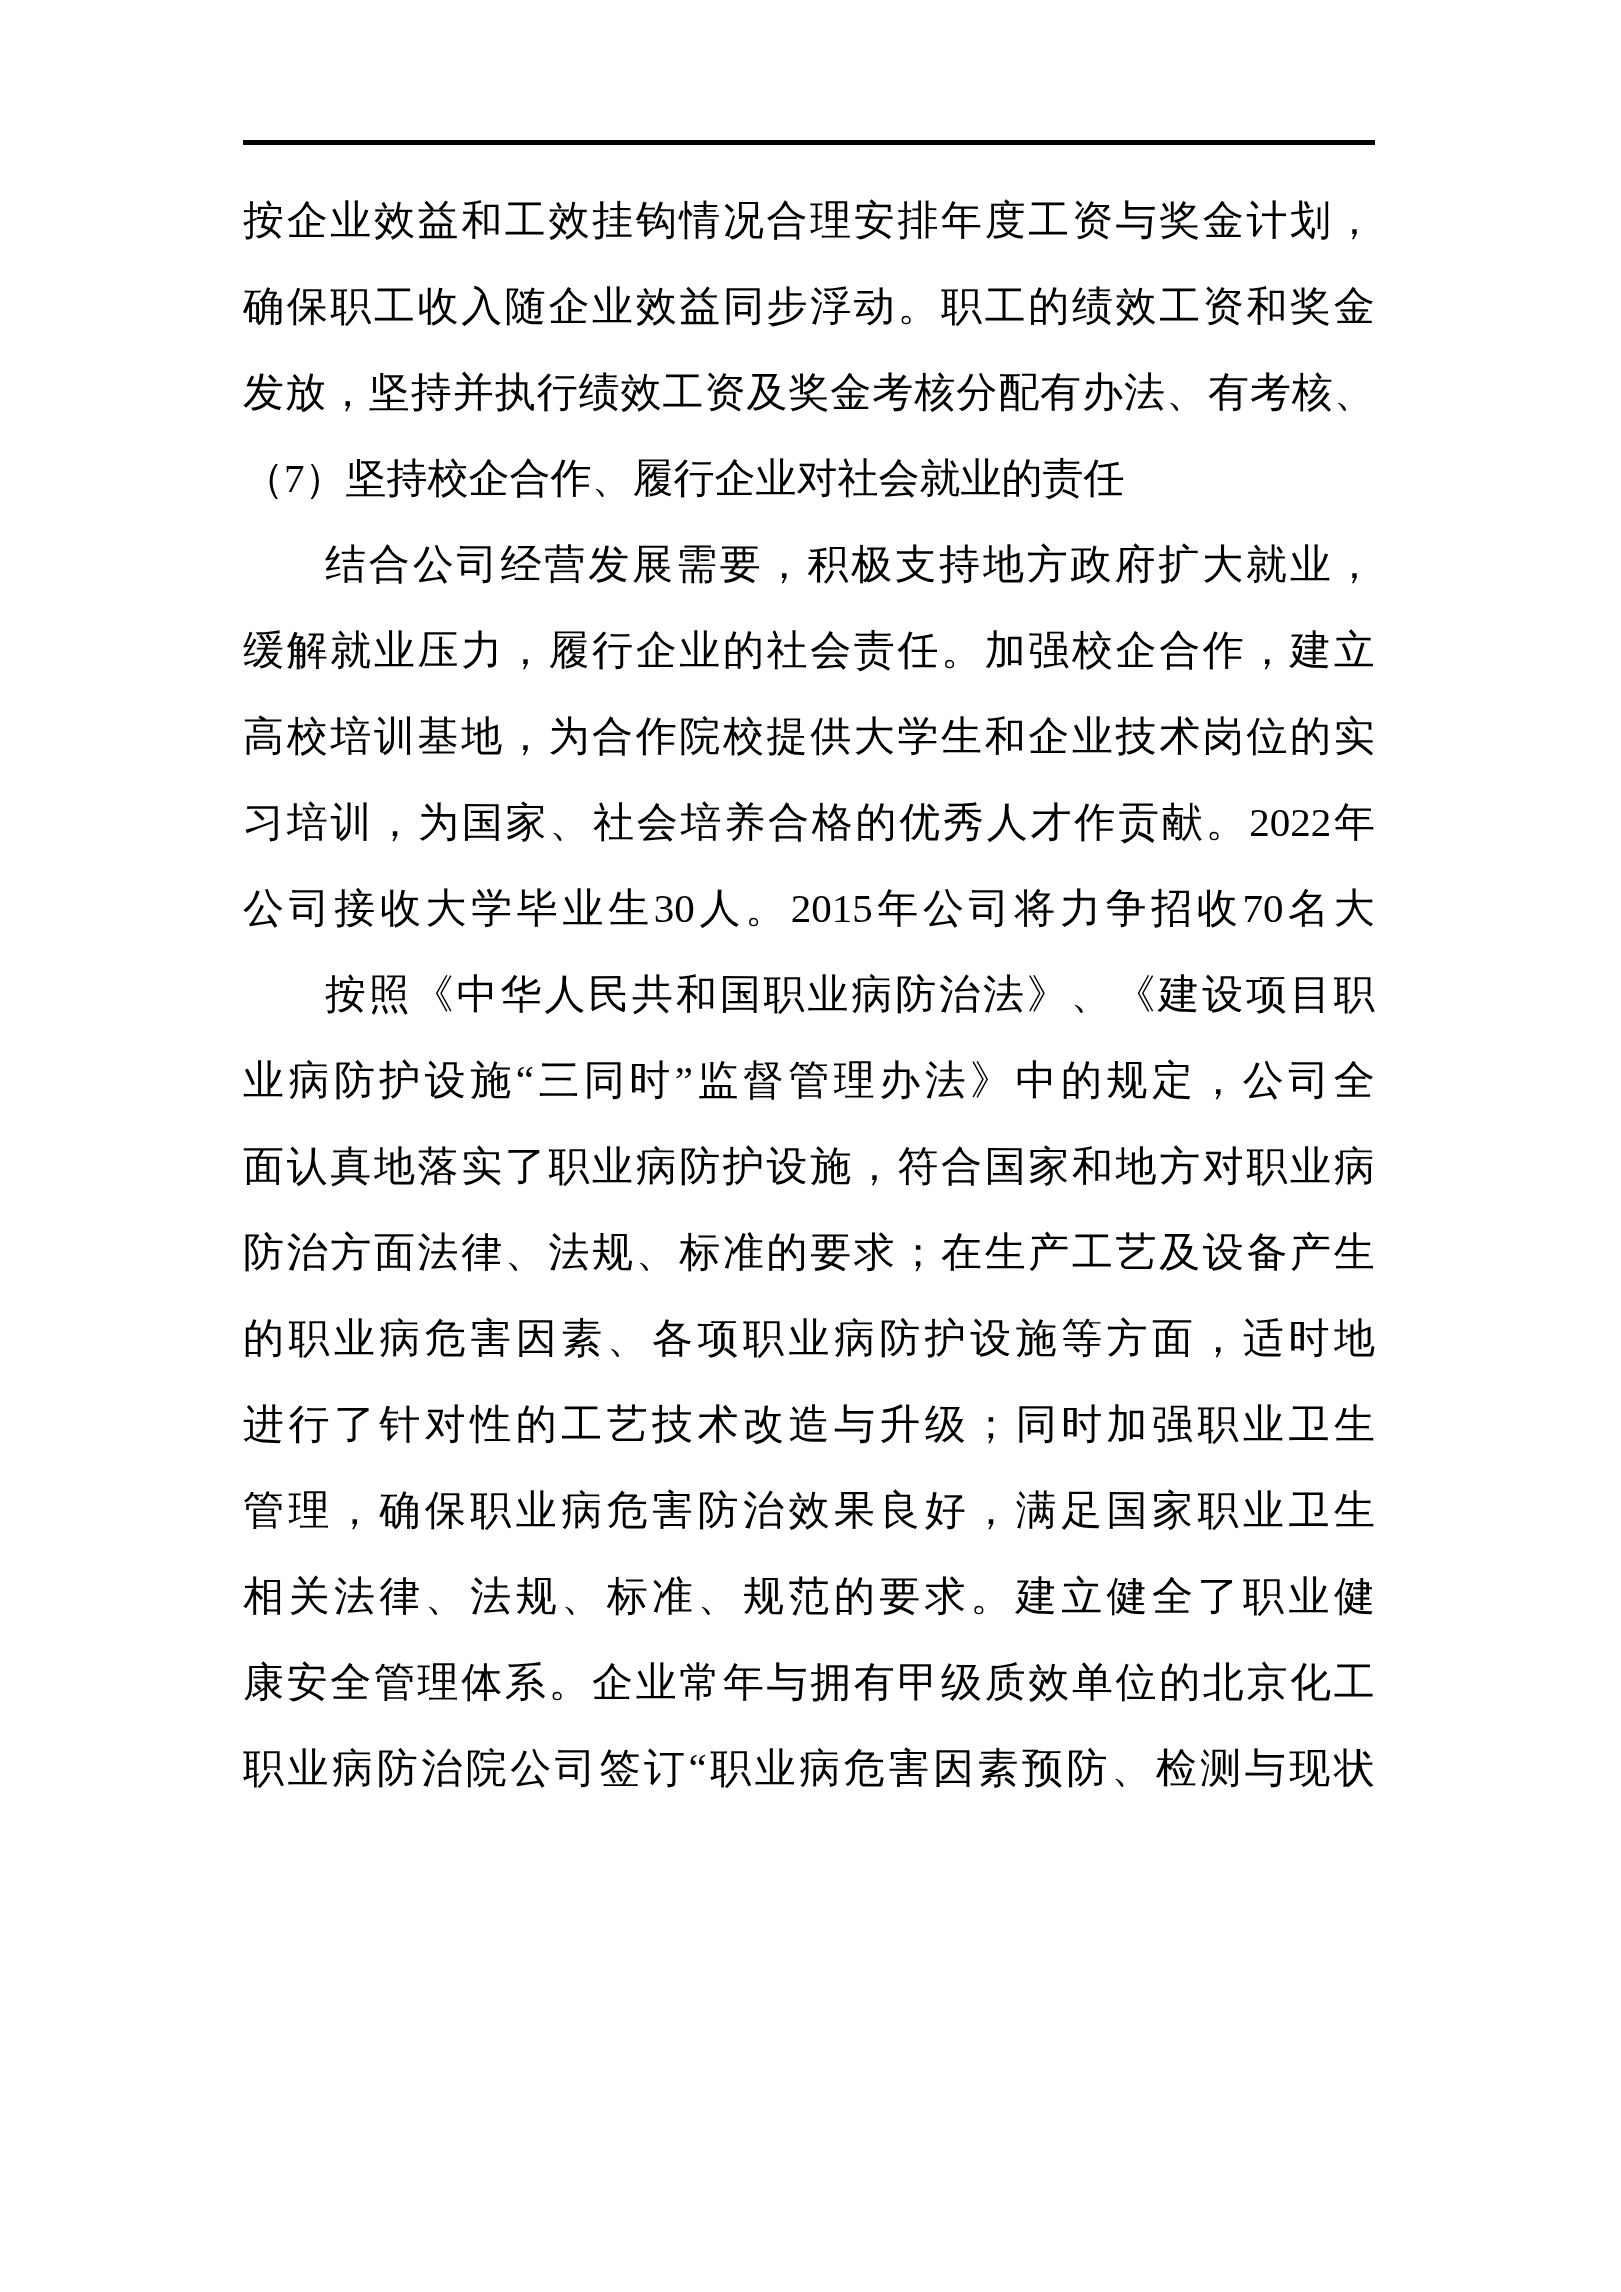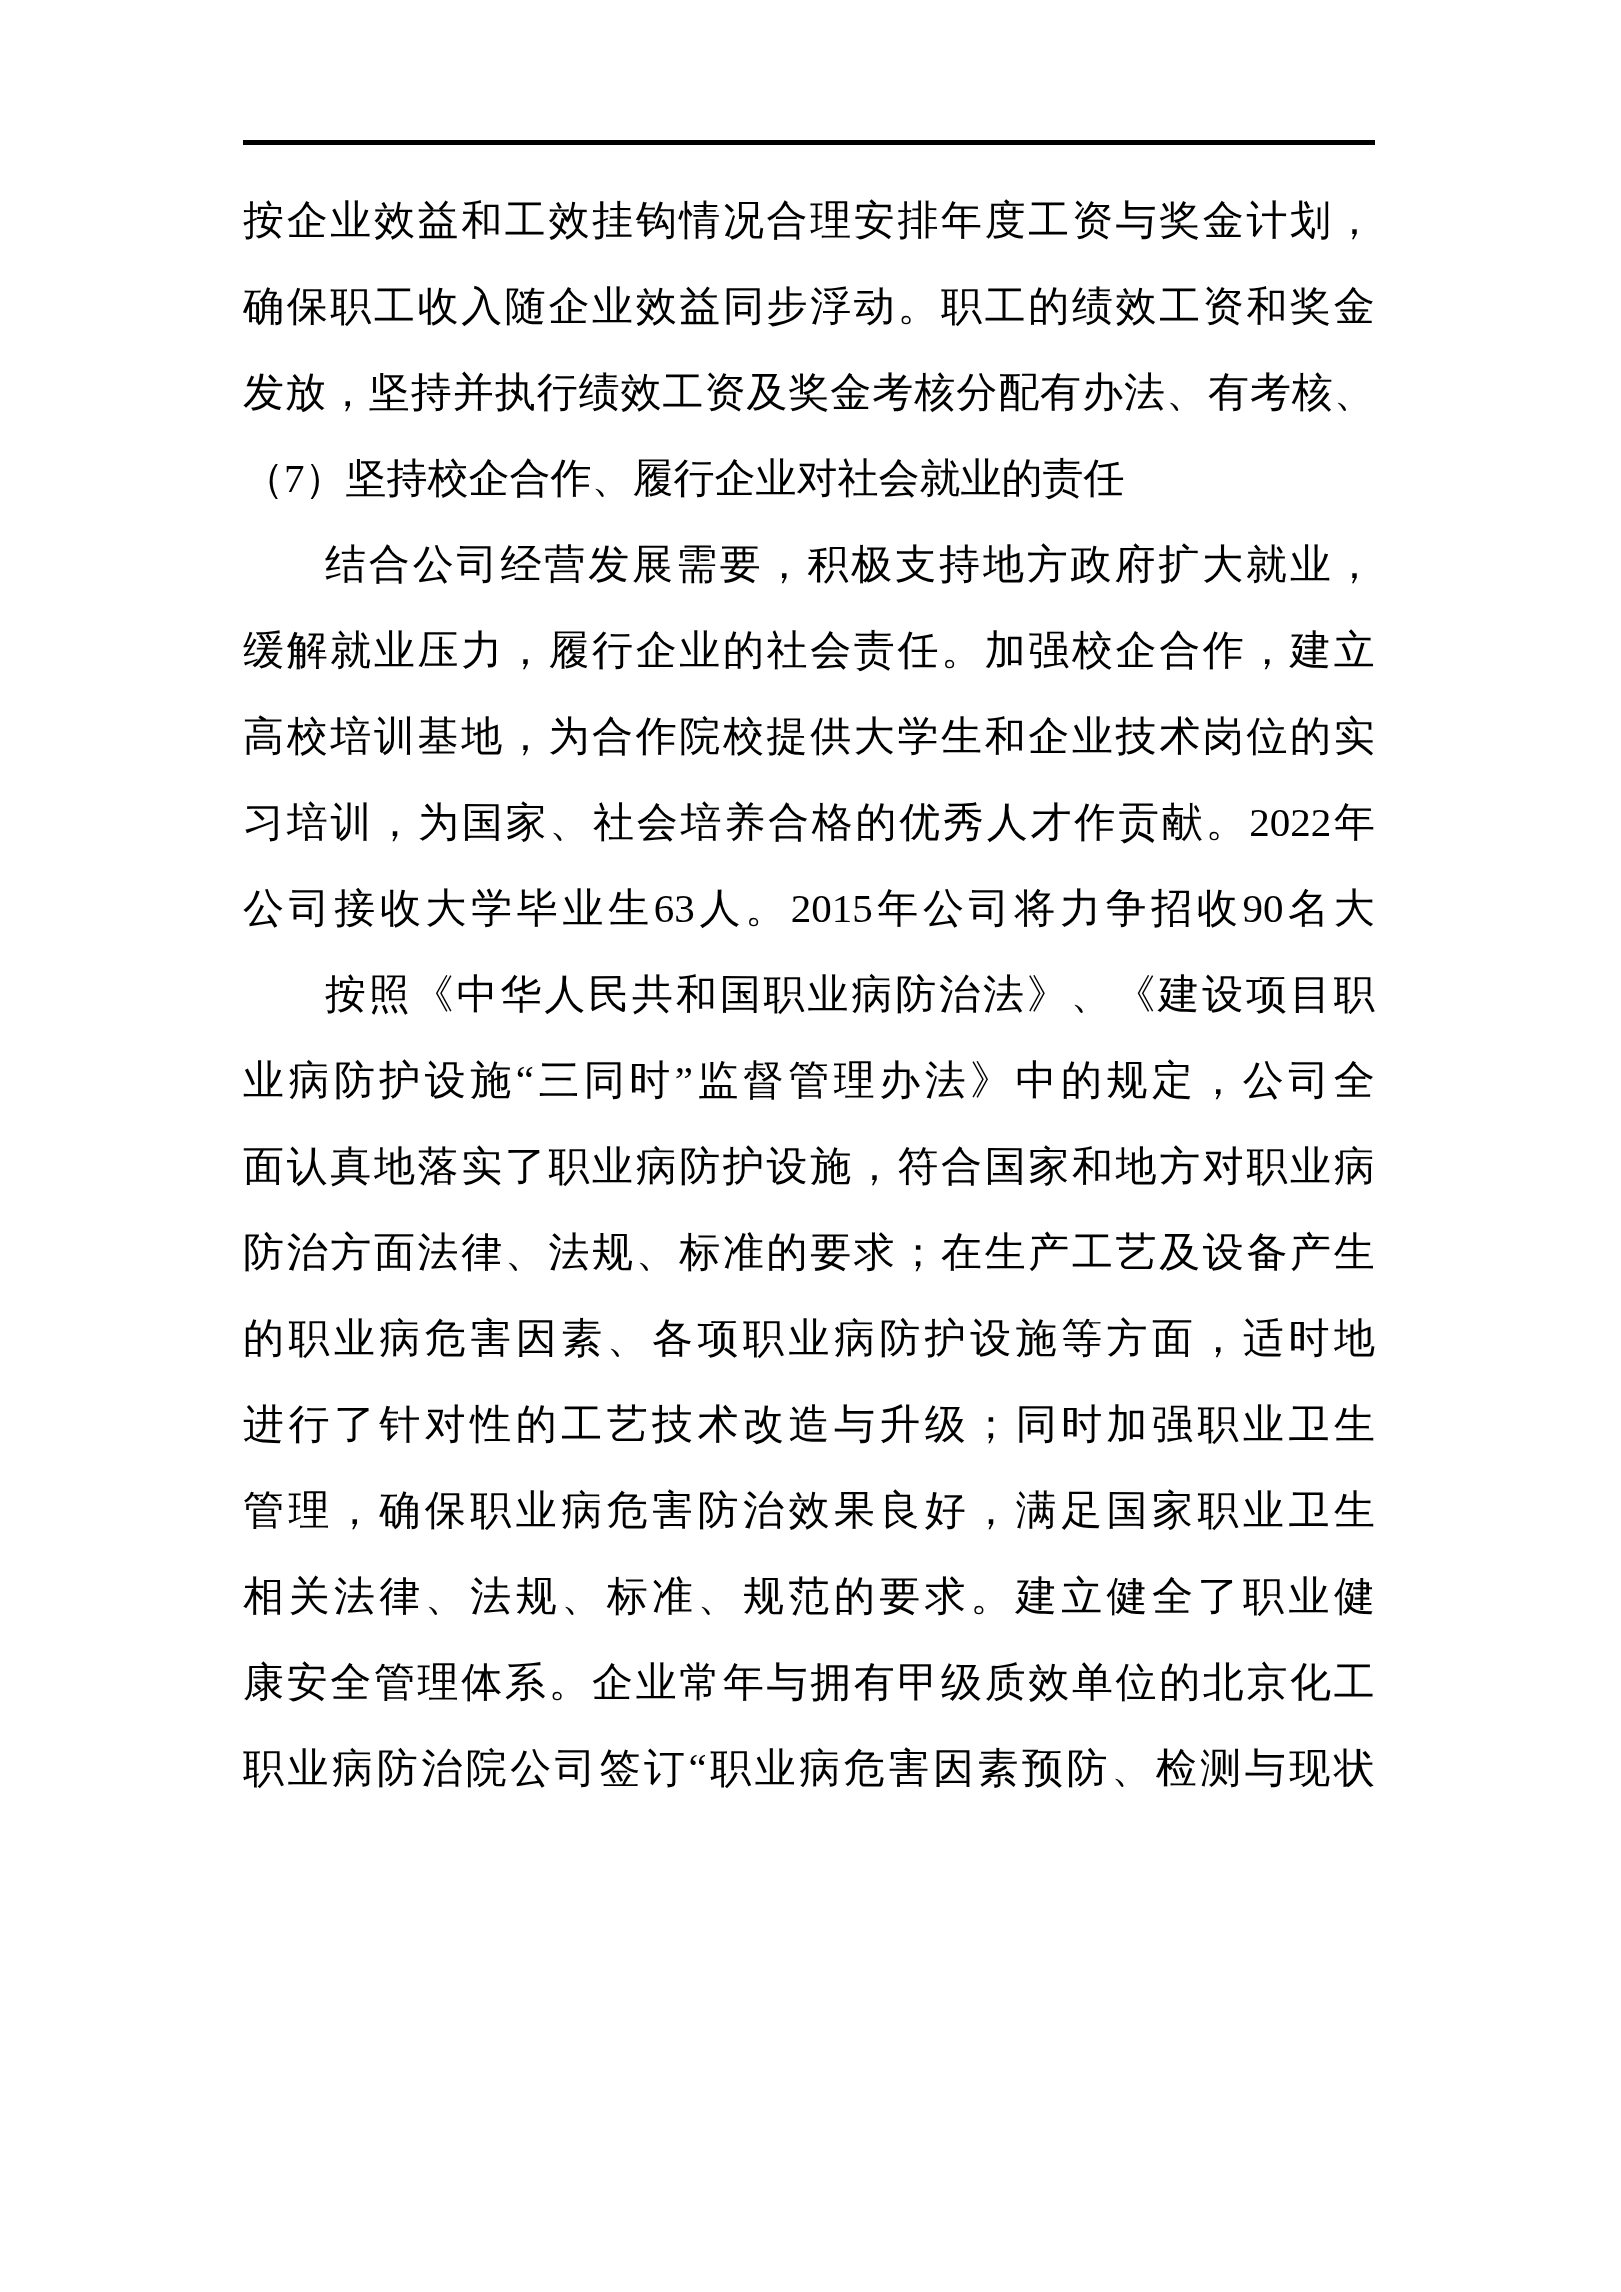"63" span { text: 63 -> 30 }
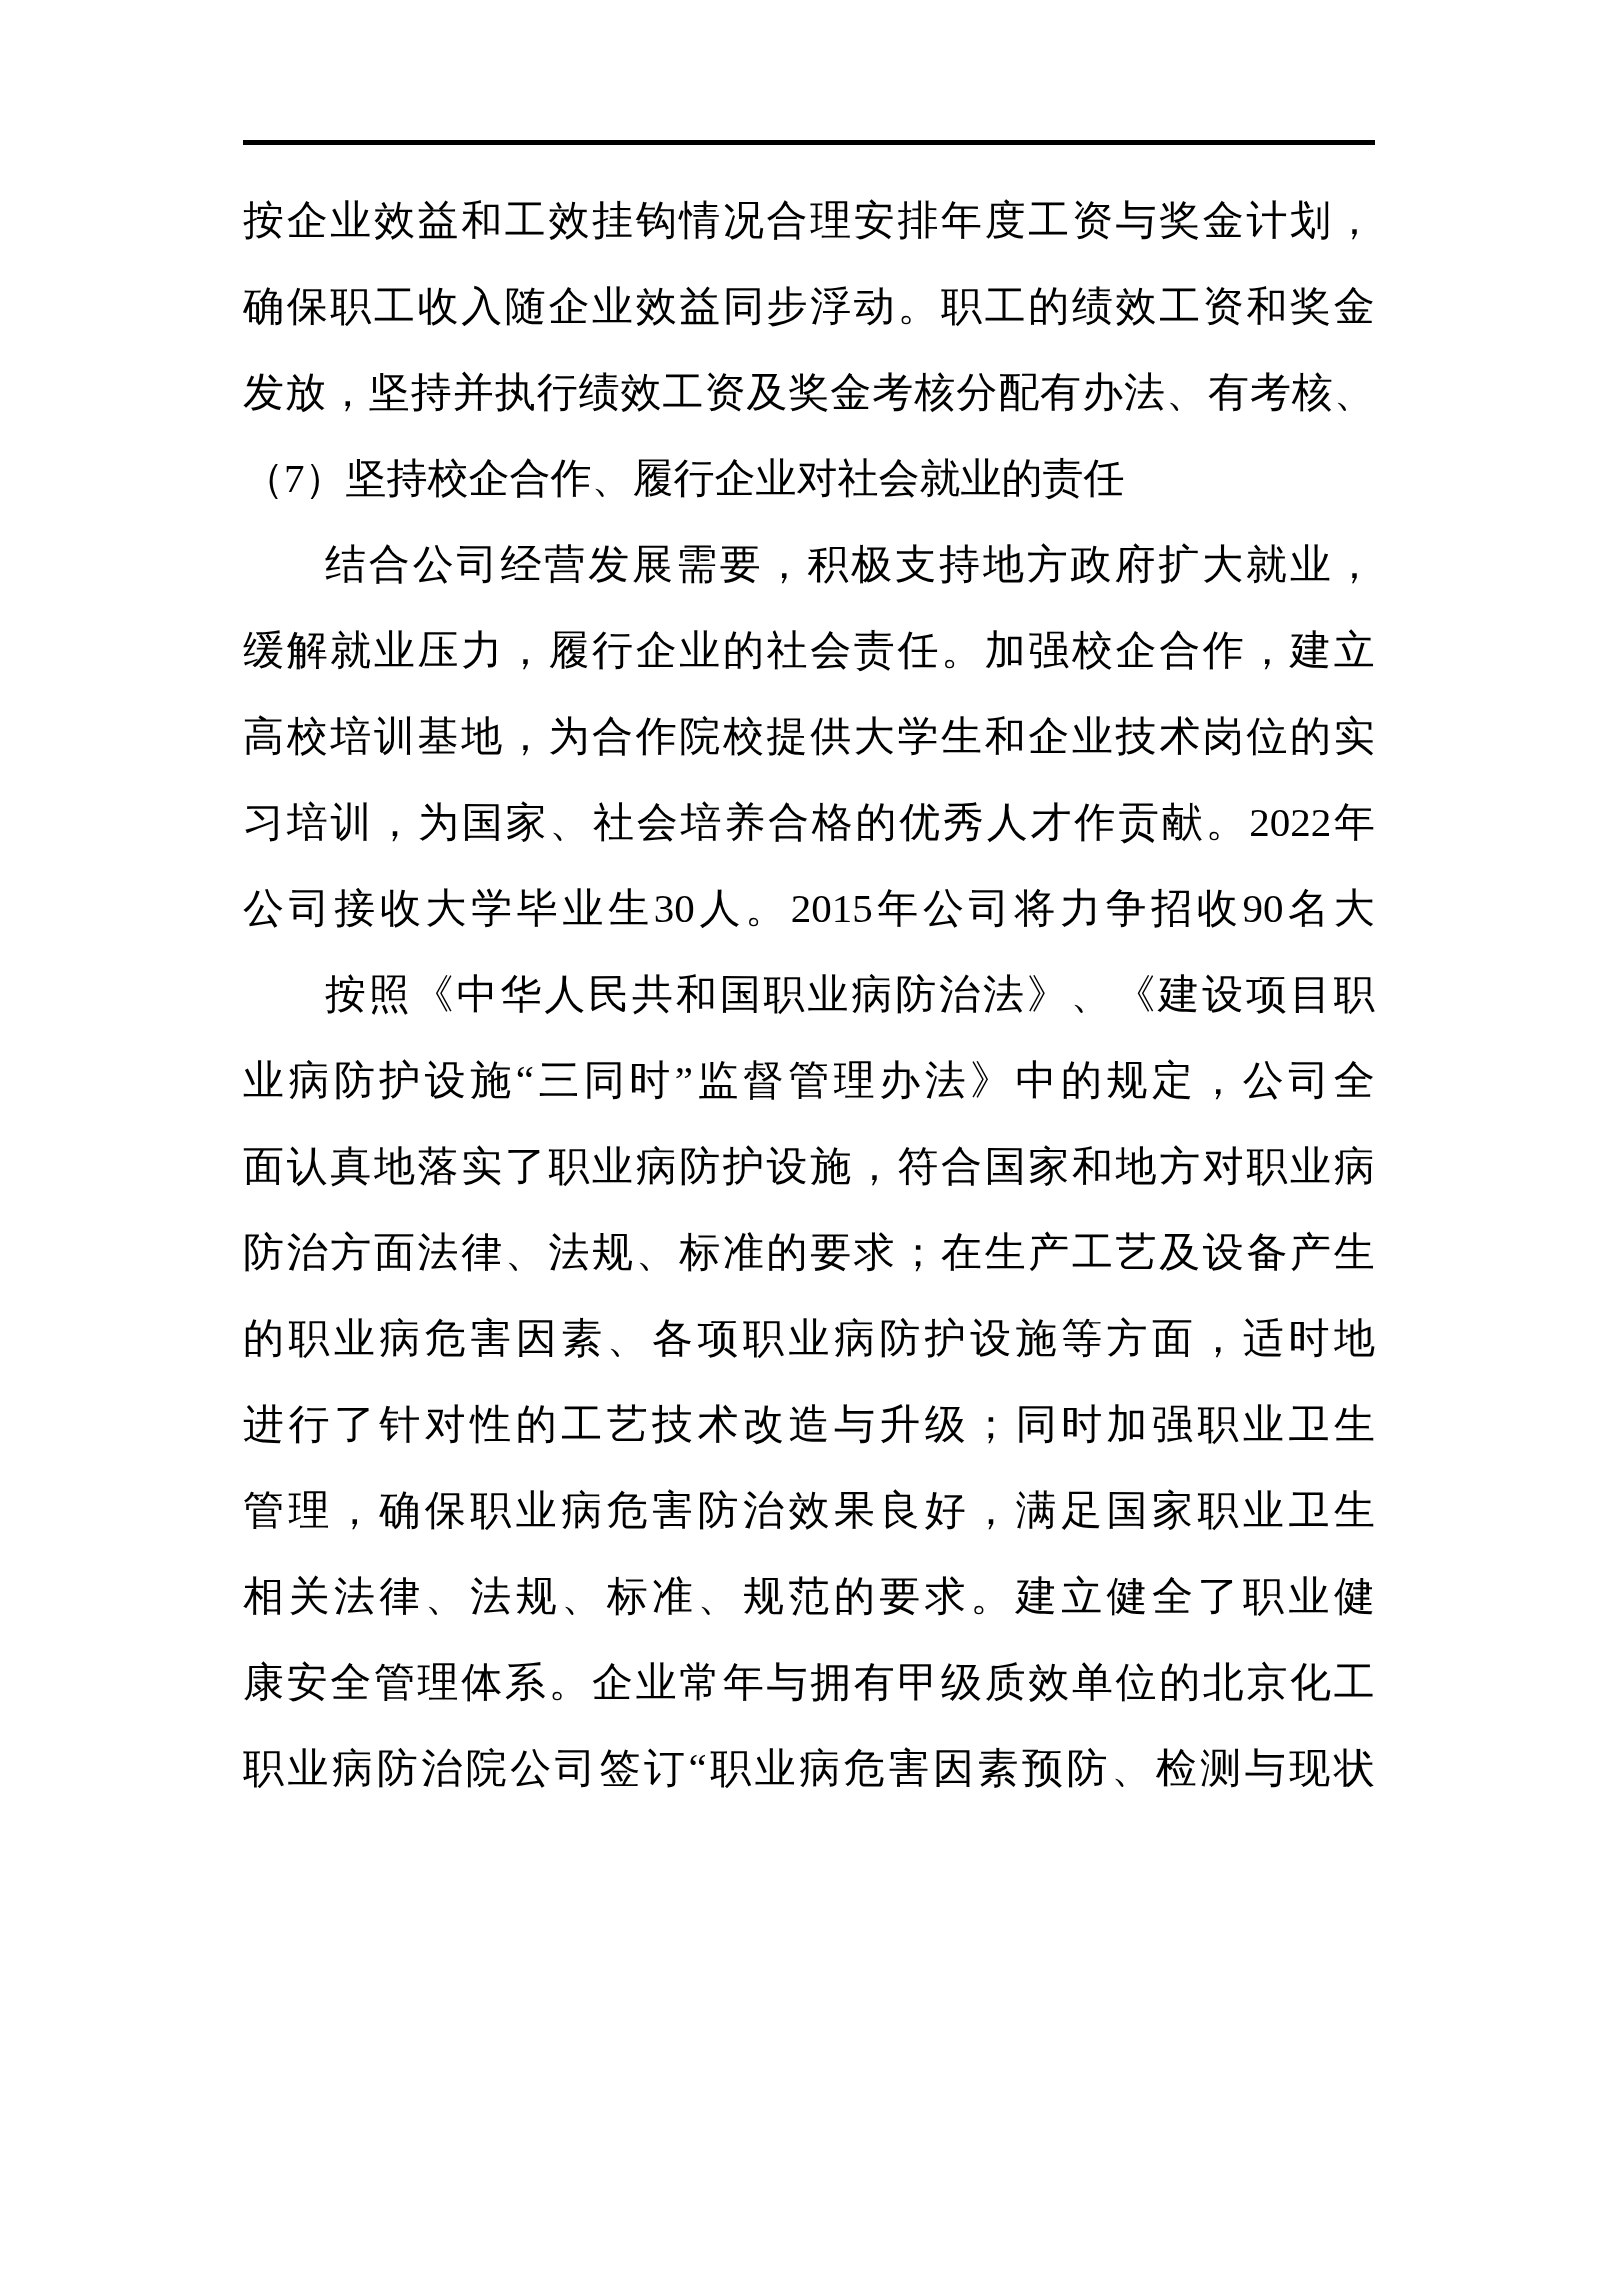"90" span { text: 90 -> 70 }
